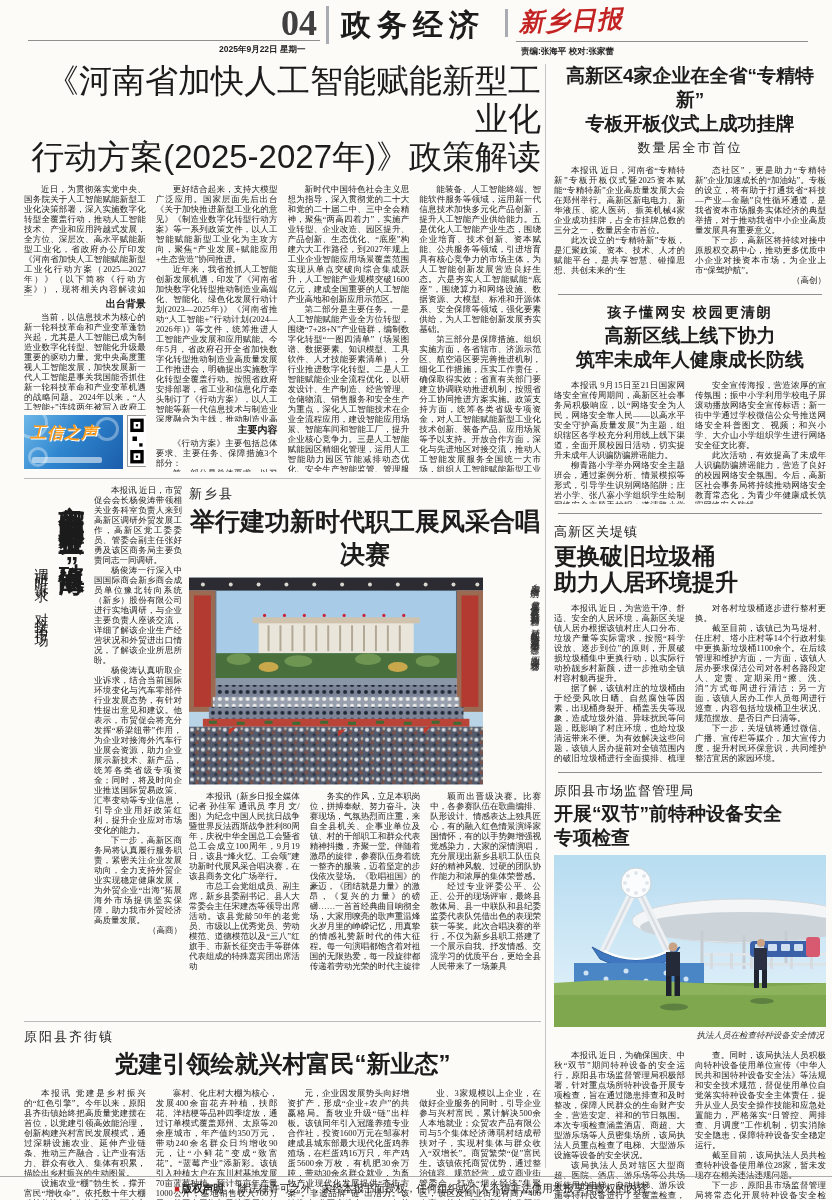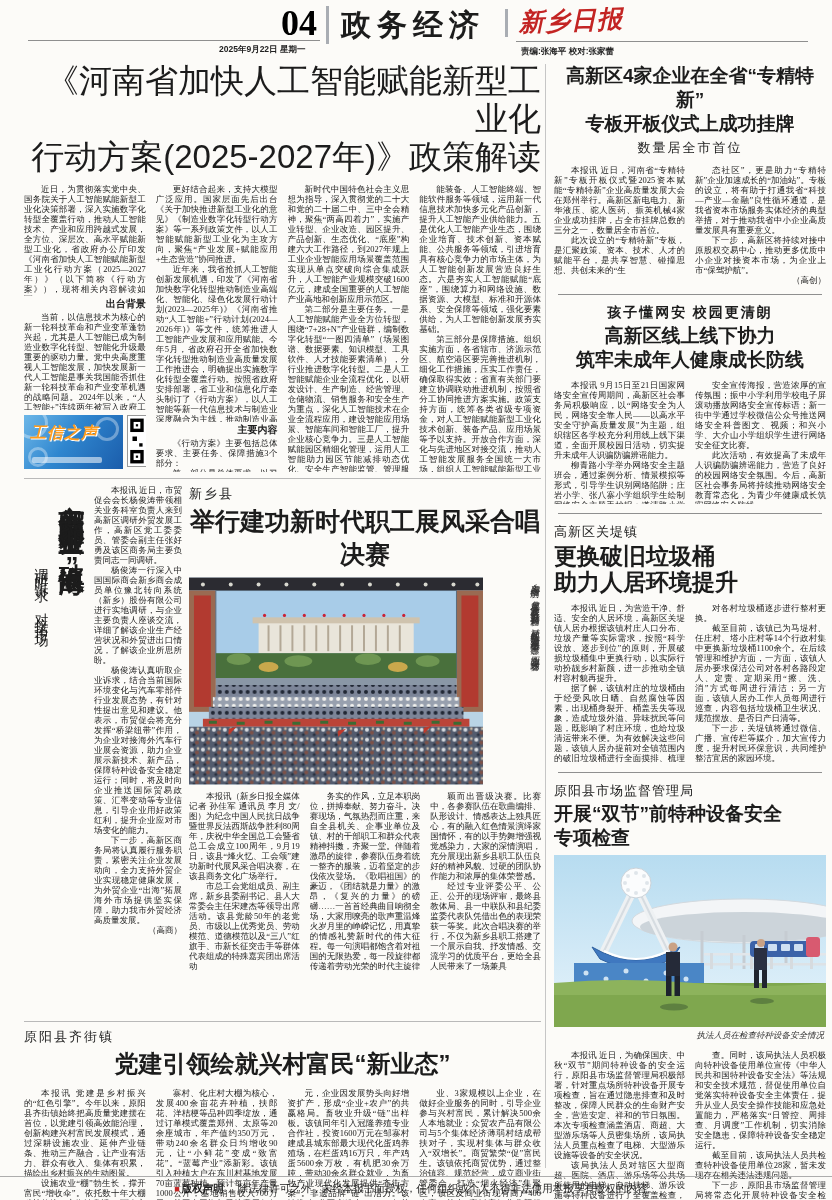"04" .pageno { color: #000000 -> #404040 }
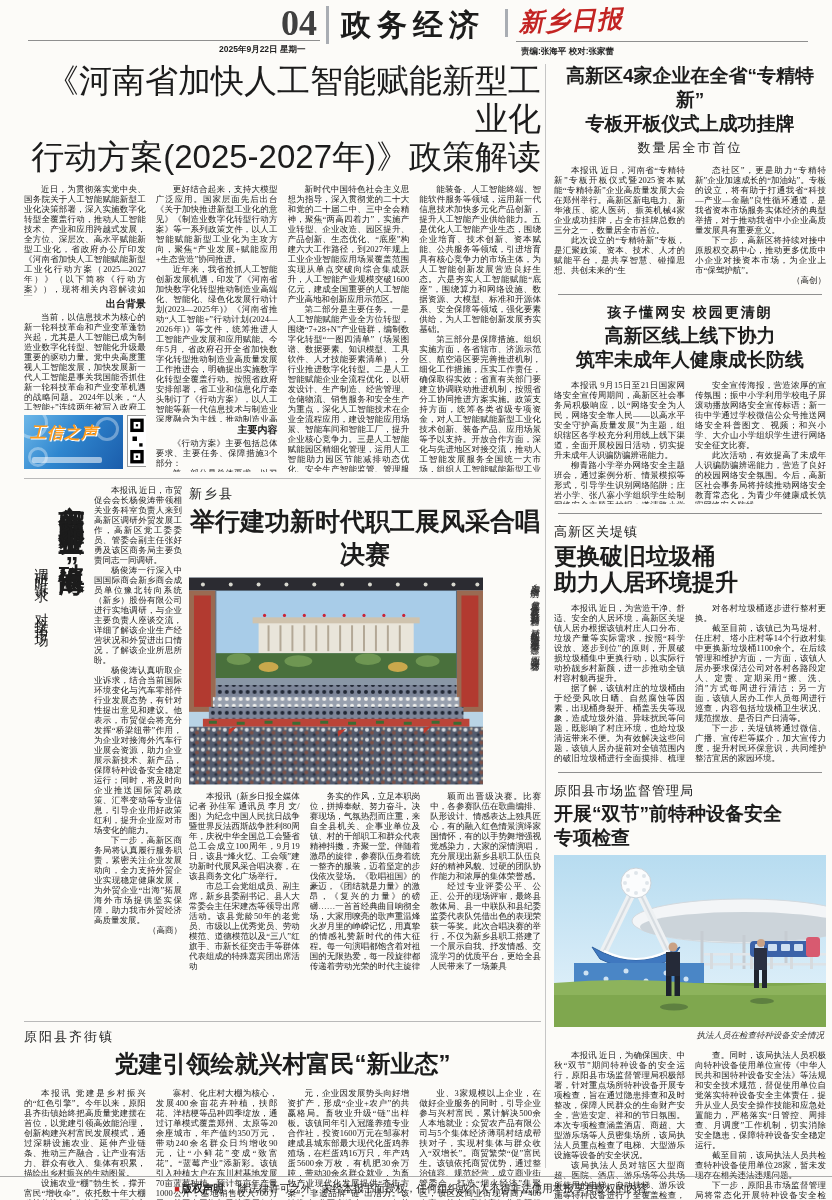"杨俊涛认真听取企业诉求，结合当前国际环境变化与汽车零部件行业发展态势，有针对性提" p { text: 保障特种设备安全稳定运行 -> 统筹各类省级专项资金 }
